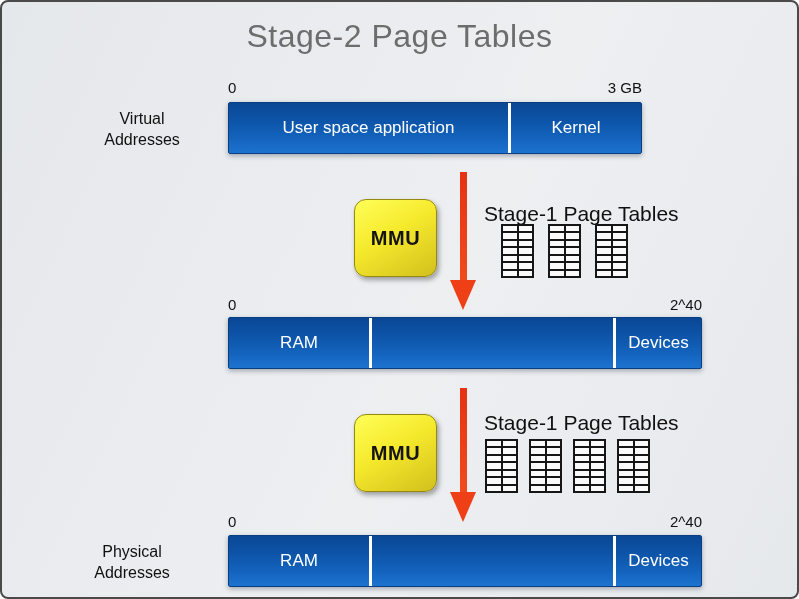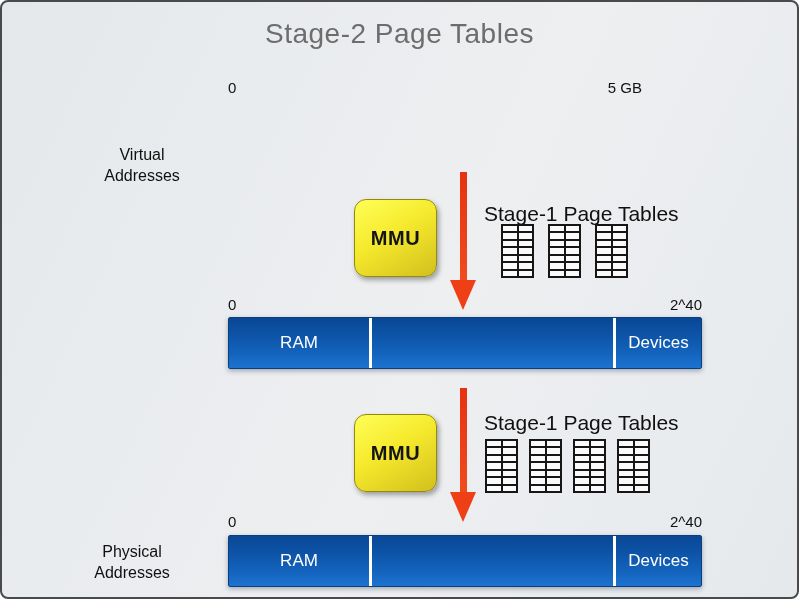"Stage-2 Page Tables" .title { font-size: 28px -> 32px }
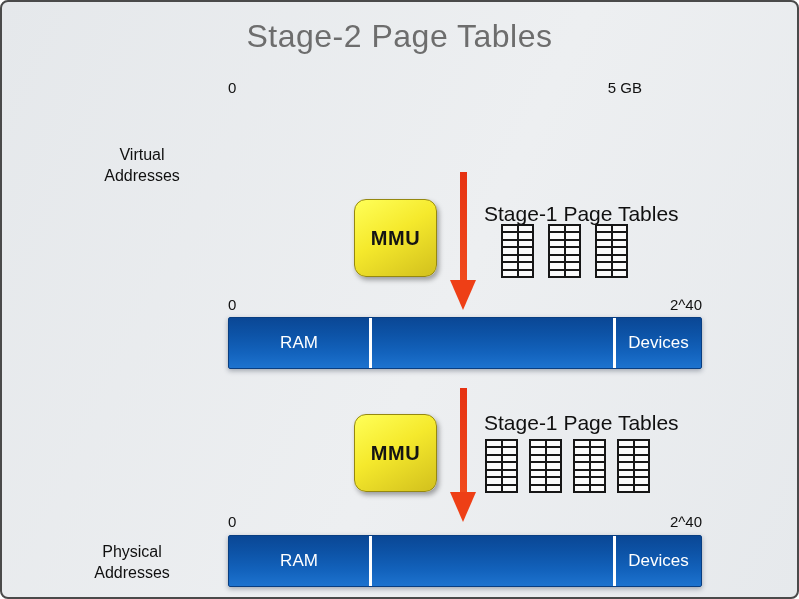"5 GB" span { text: 5 -> 3 }
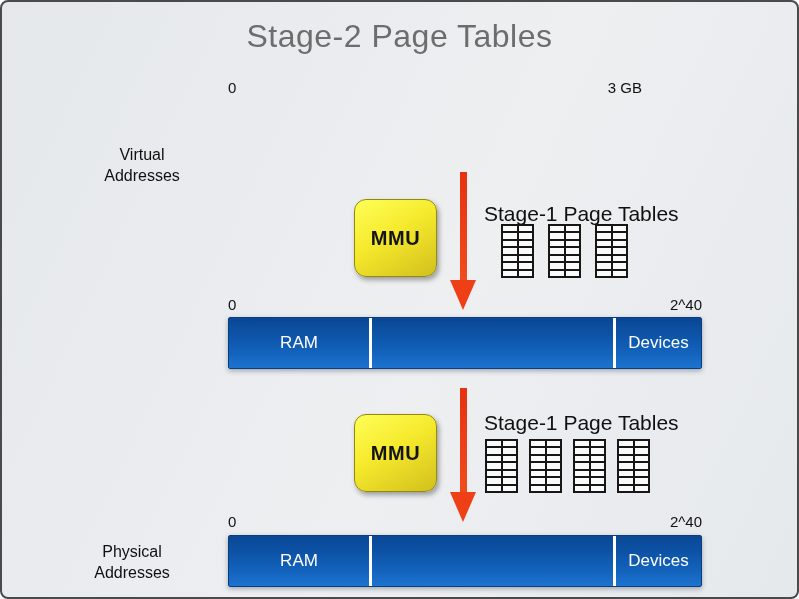"Virtual" #vlabel { margin-top: 36px -> none }
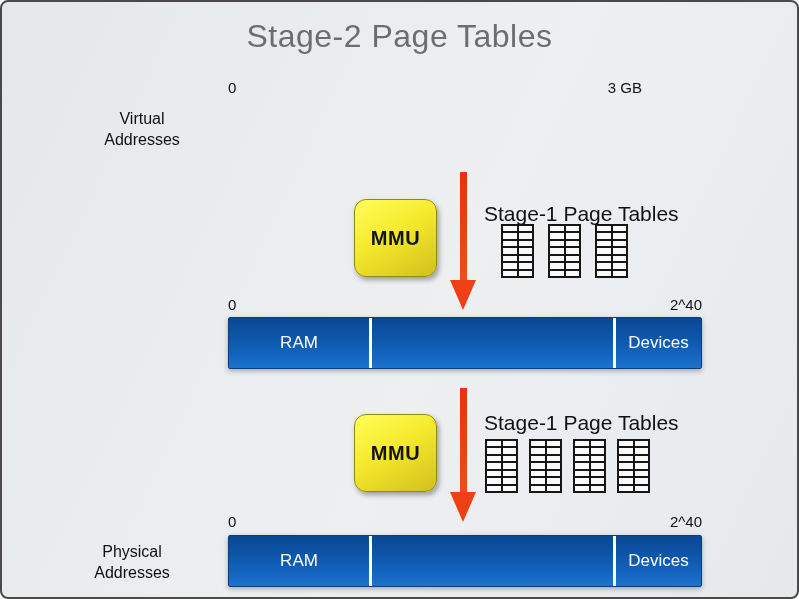"User space application" div.bar { html: none -> <div> <div>User space application</div> <div></div> <div>Kernel</div> </div> }
